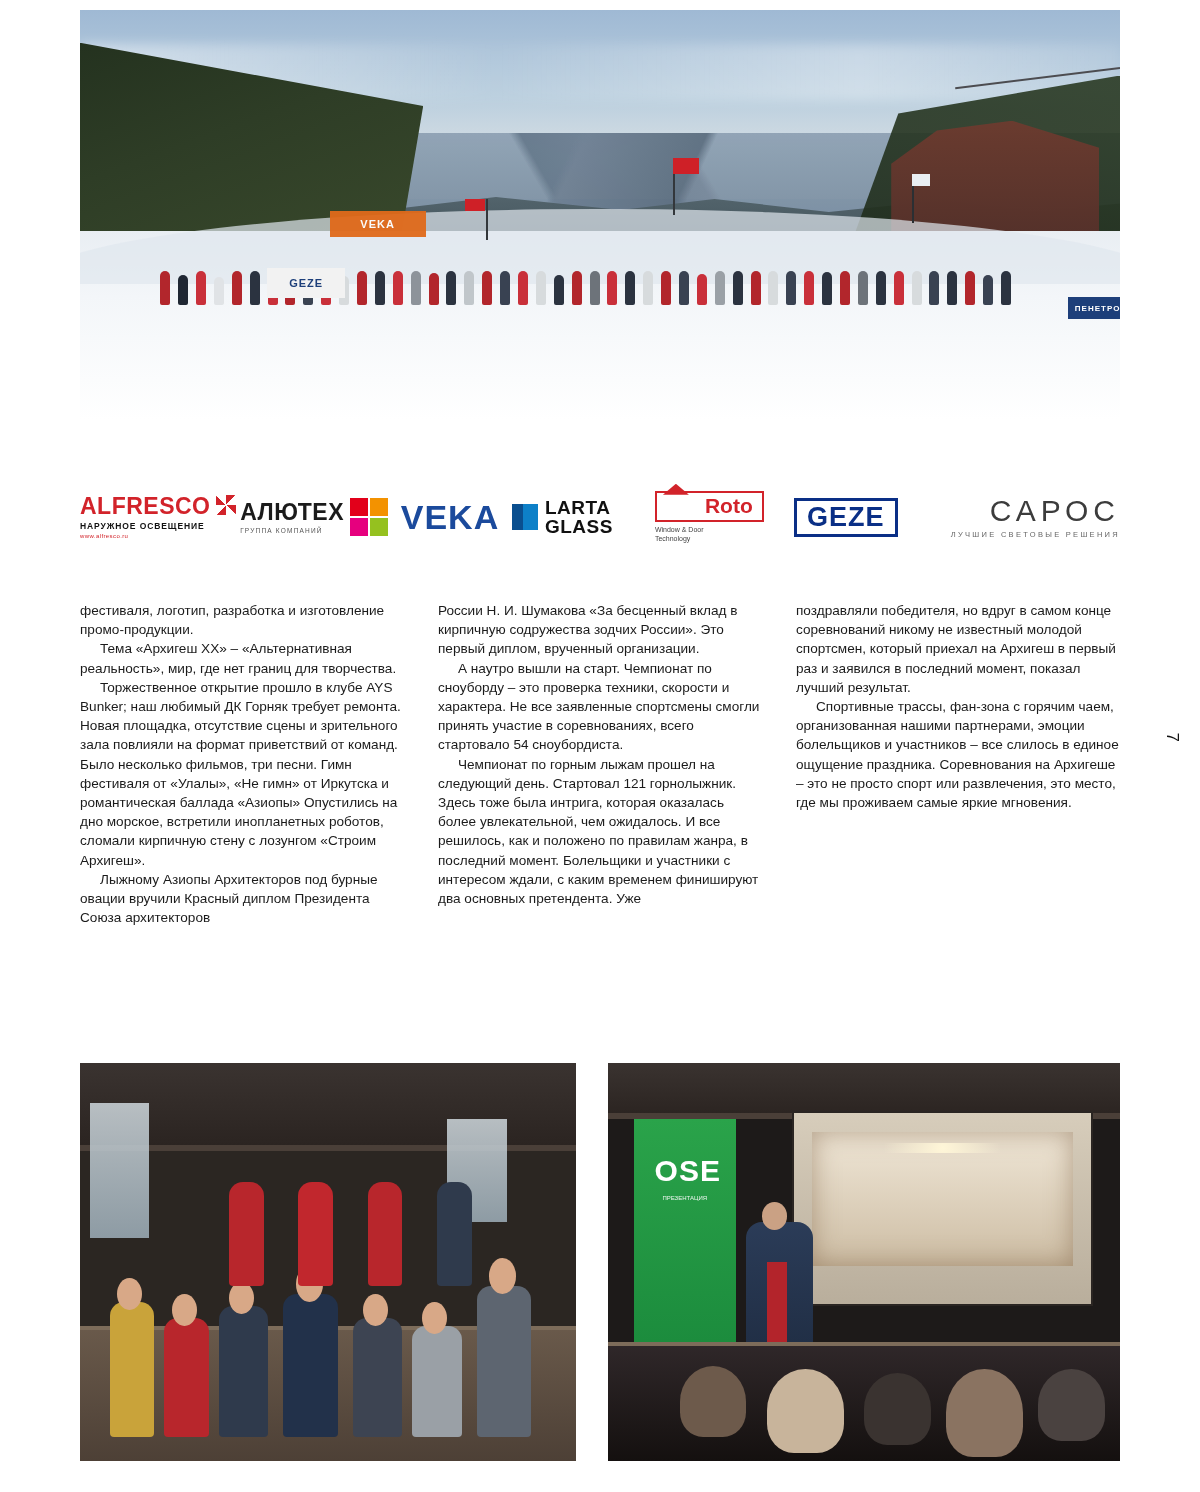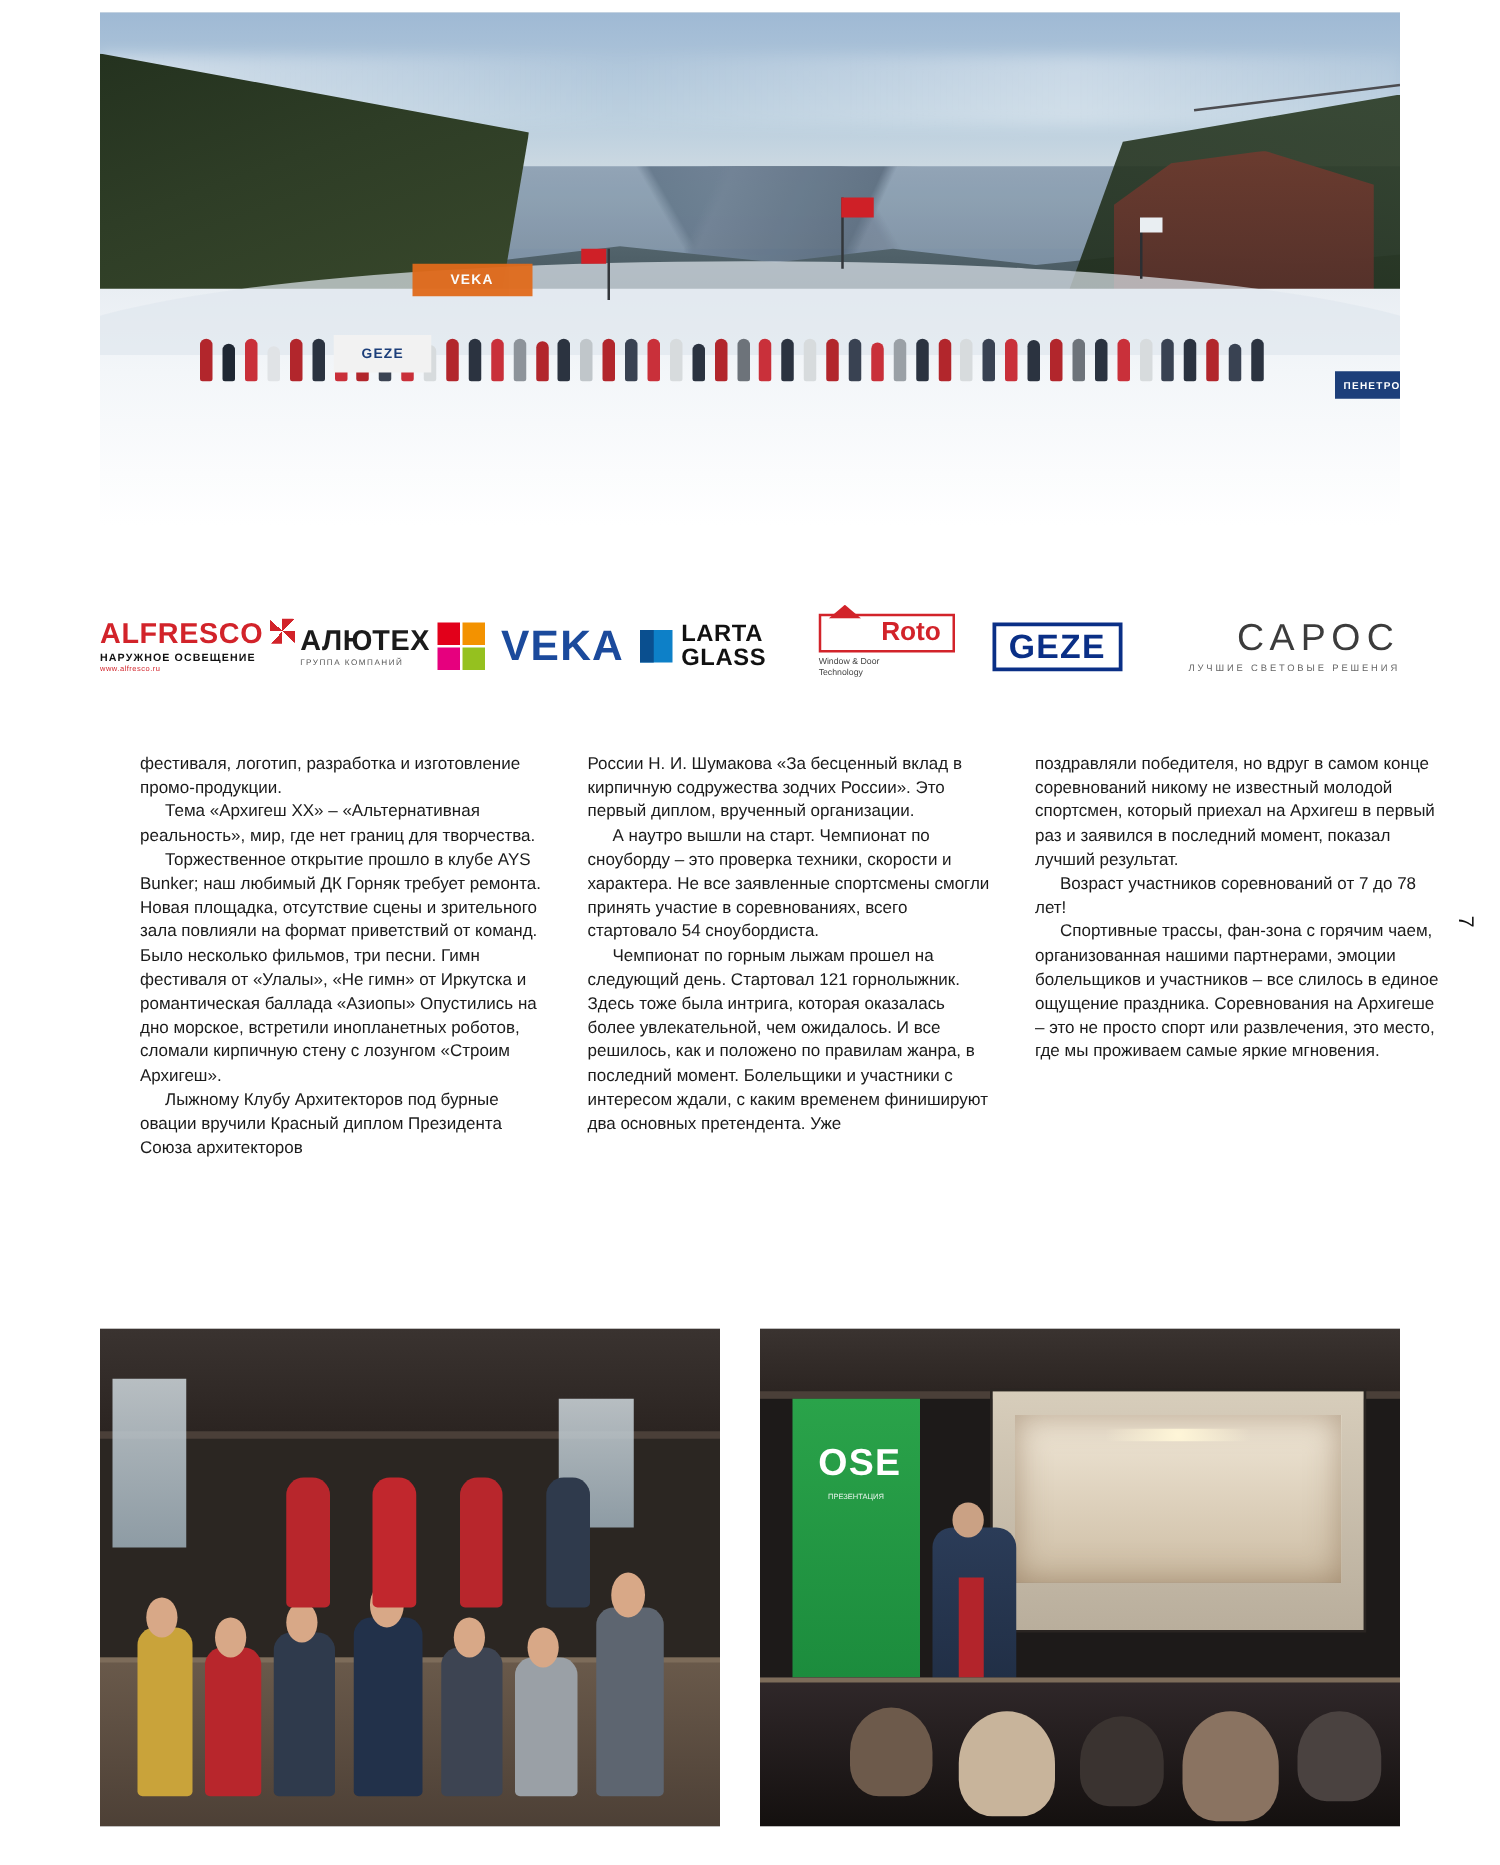"фестиваля, логотип, разработка и" .cols { margin-left: 32px -> none }
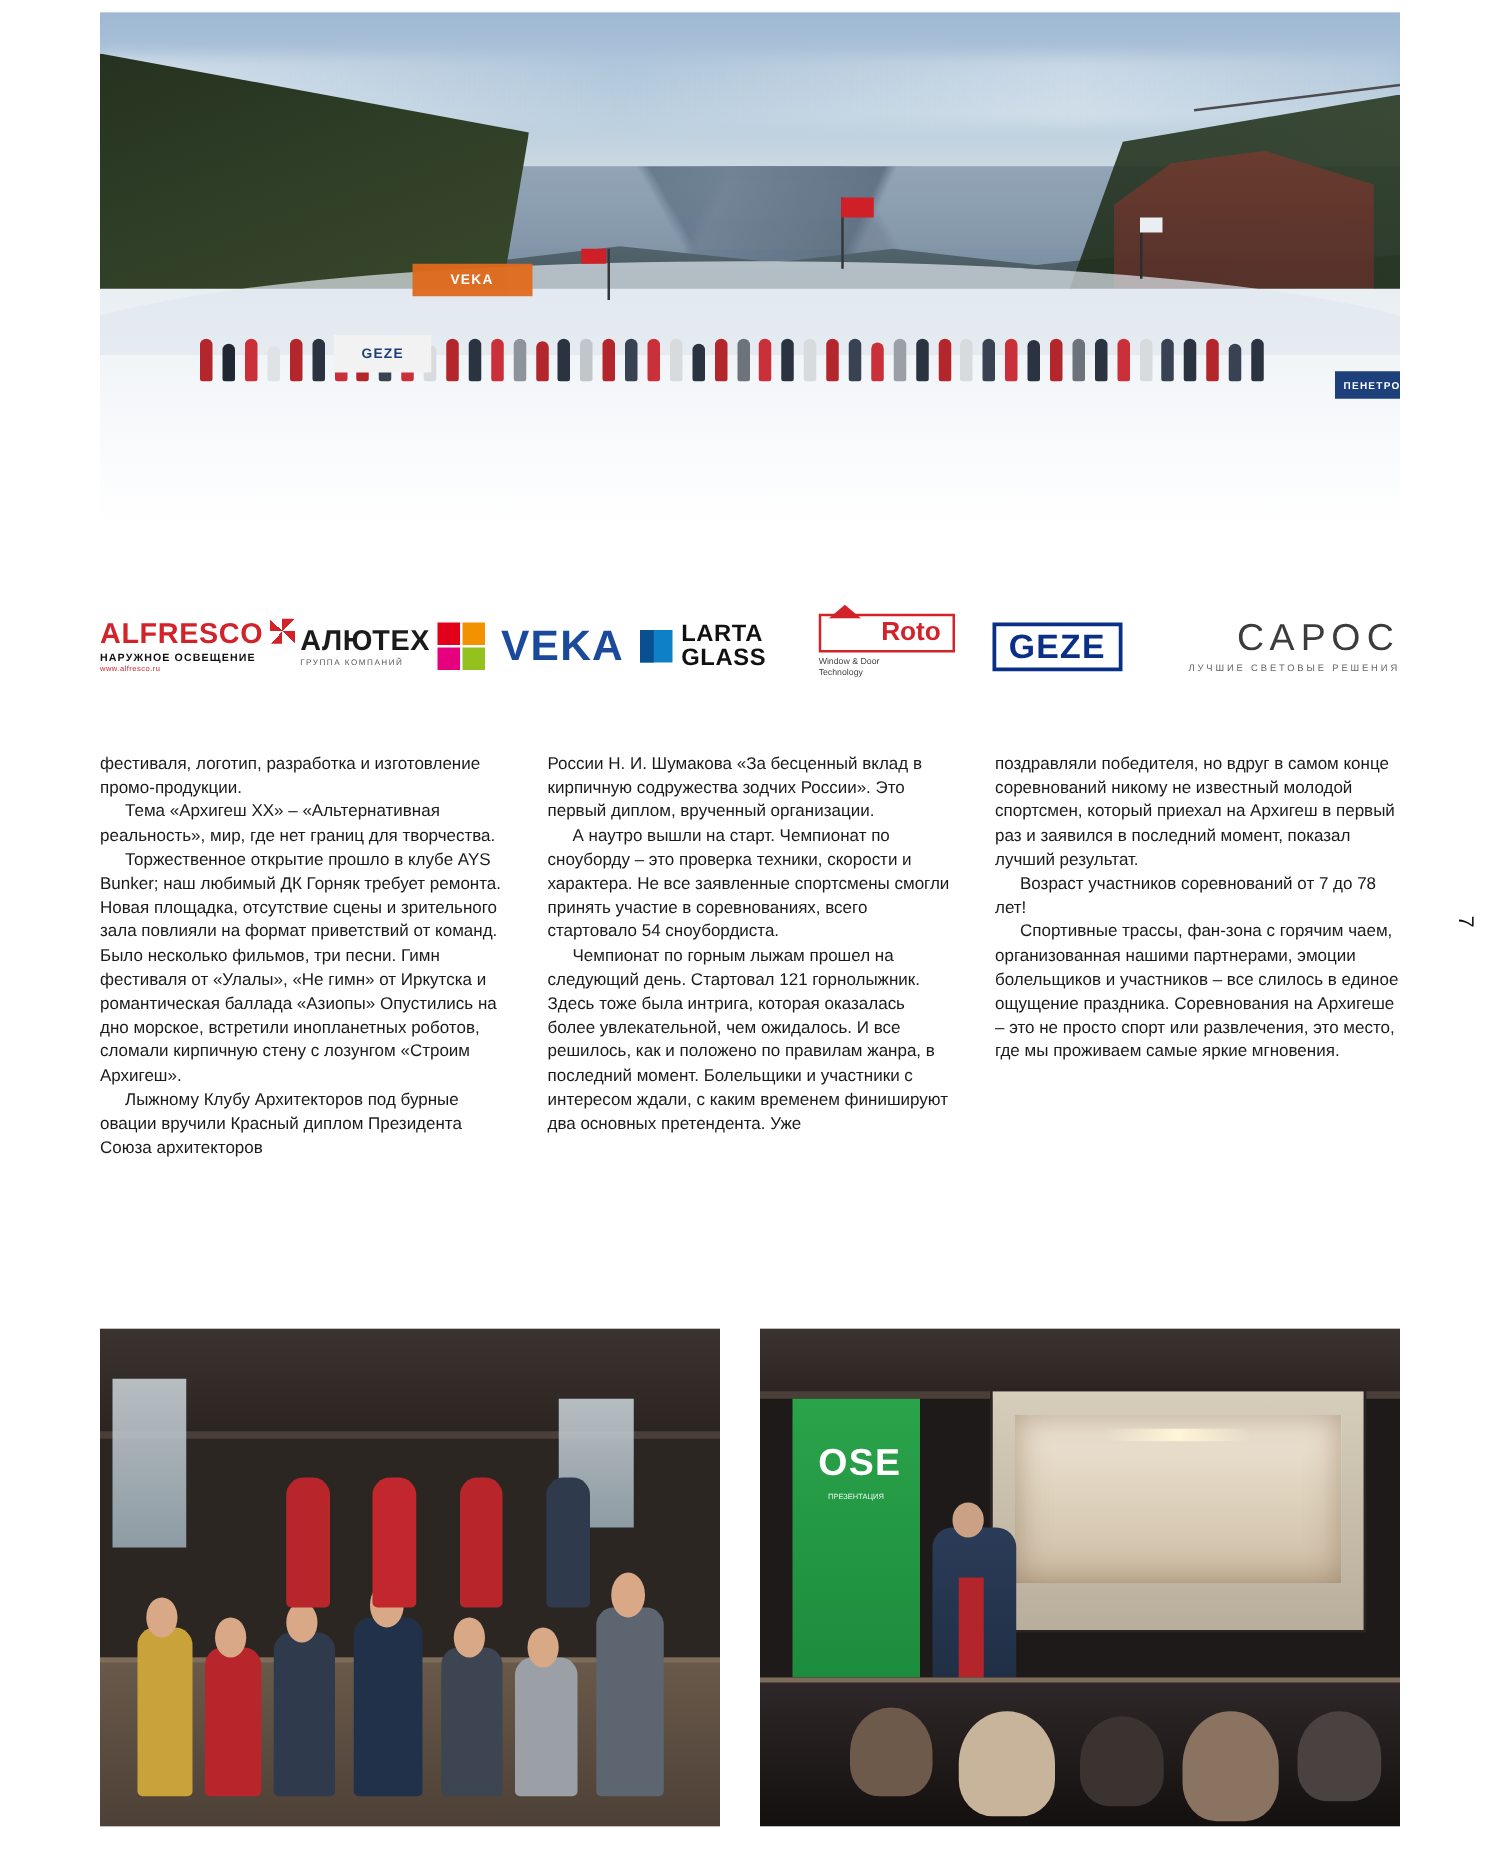"Возраст участников соревнований от 7" p.ind { html: <p>Возраст участников соревнований от 7 до 78 лет!</p> -> none }
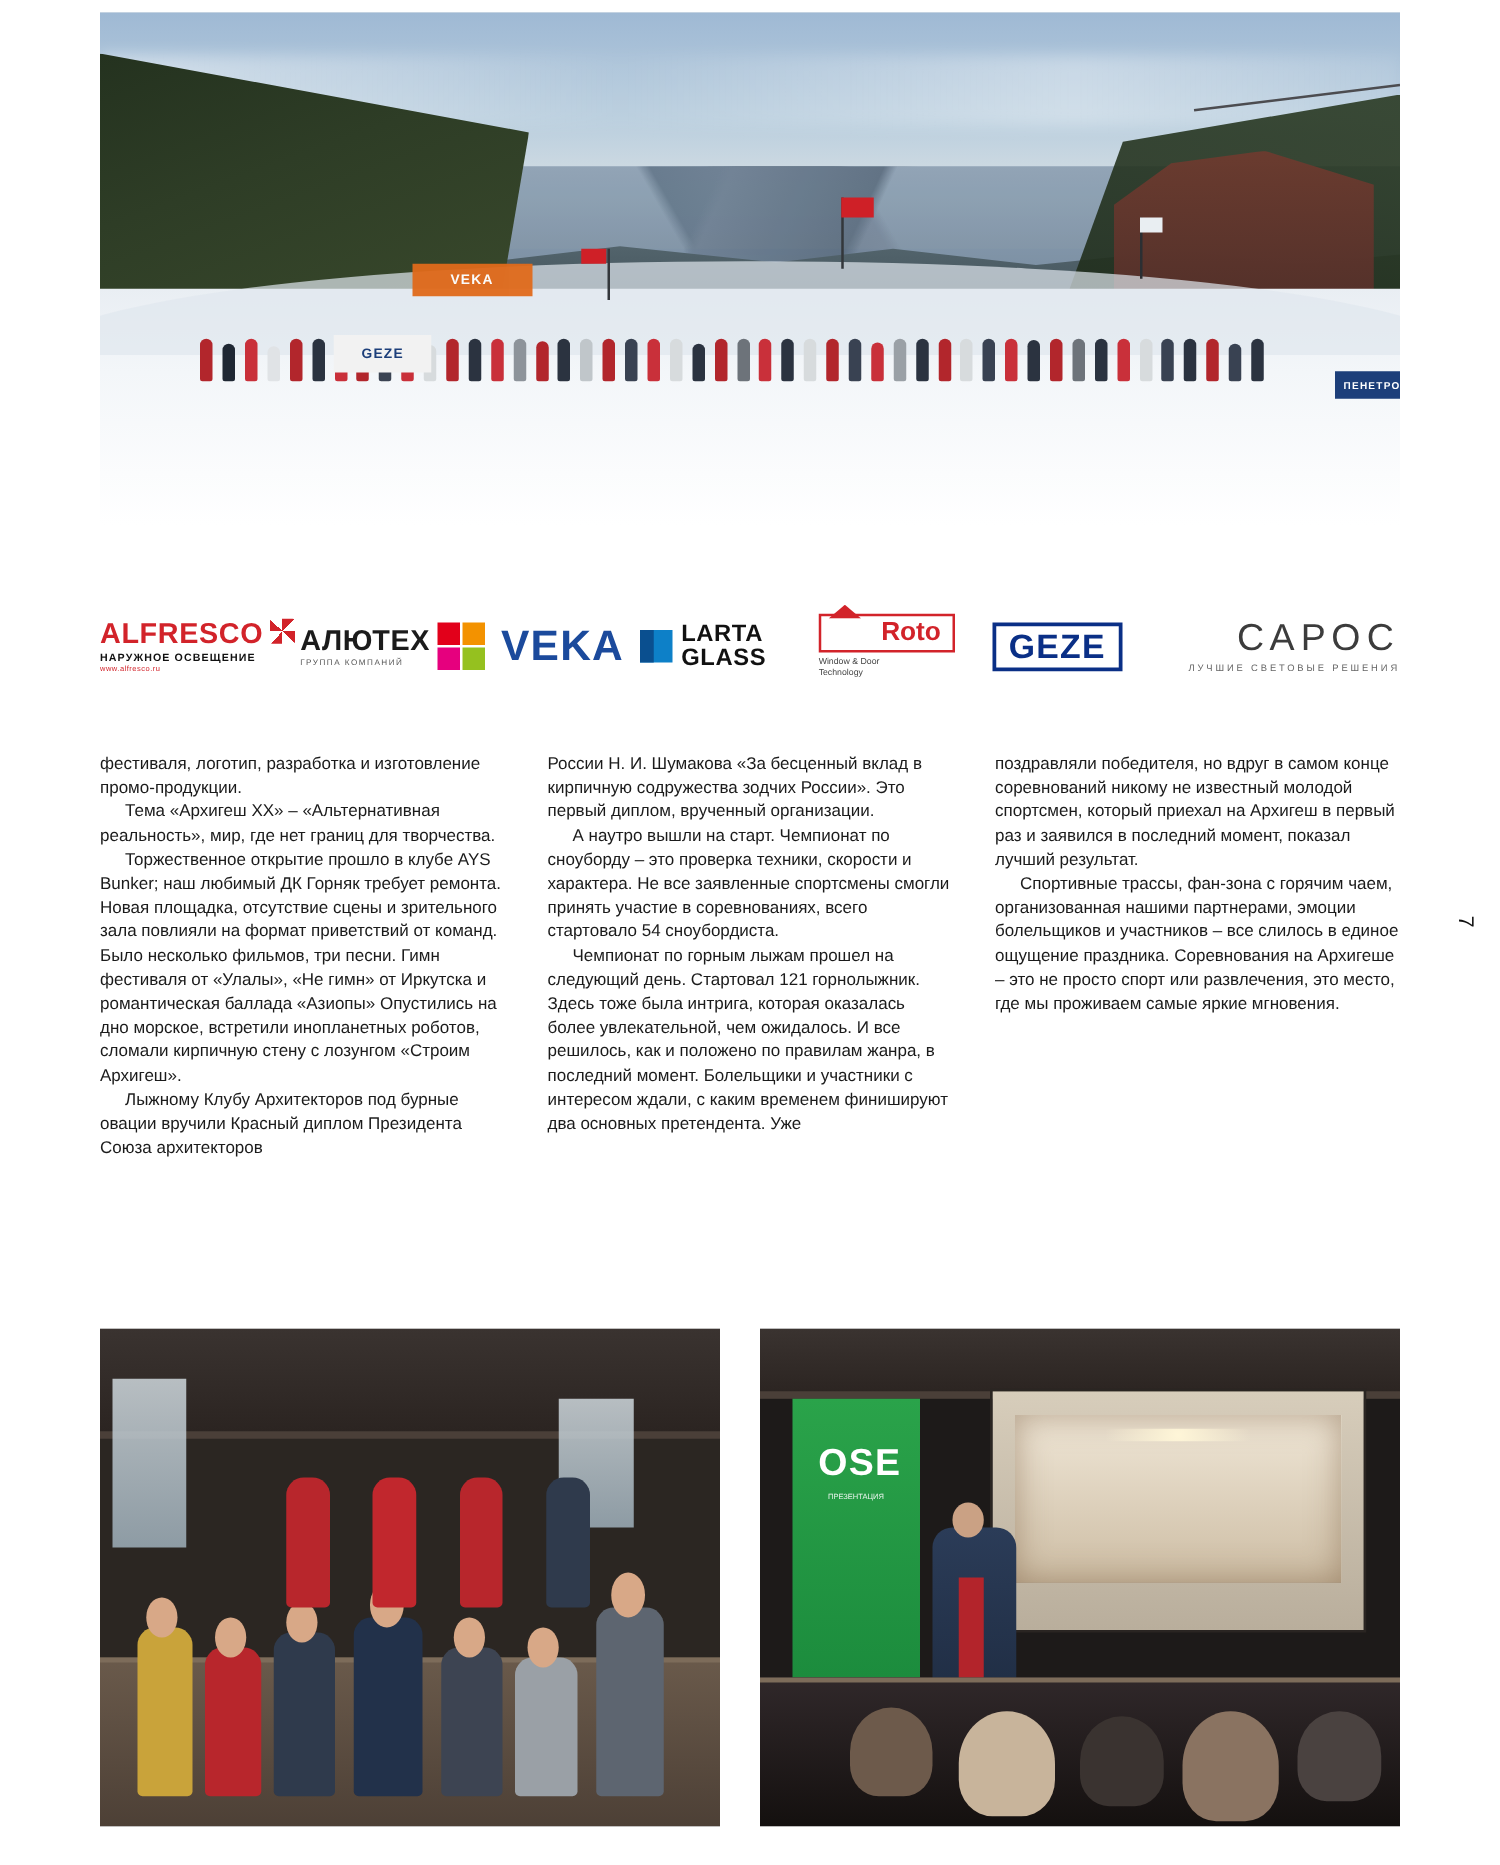"Лыжному Клубу Архитекторов под бурные" p.ind { text: Клубу -> Азиопы }
